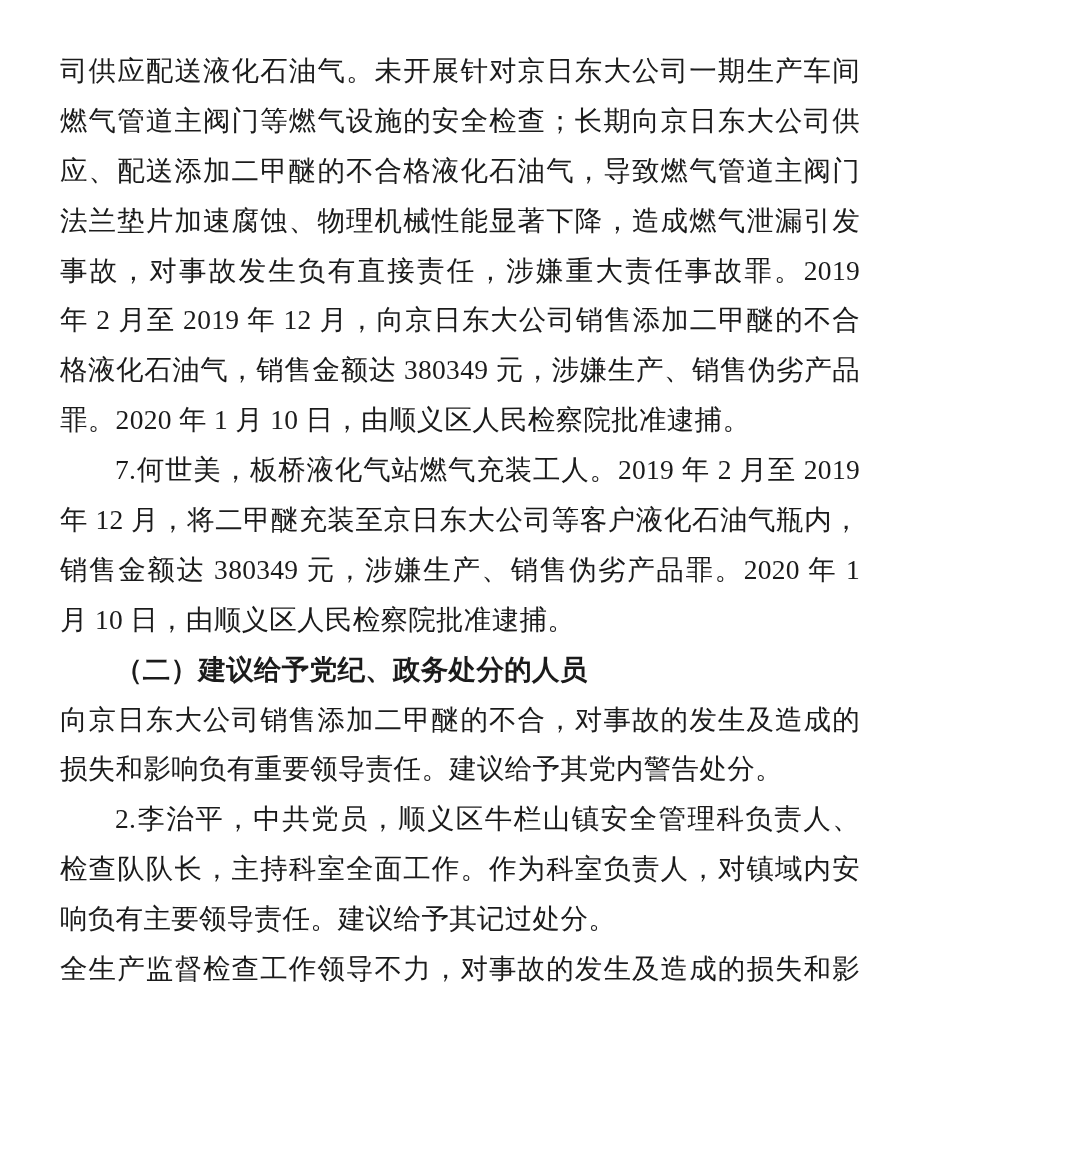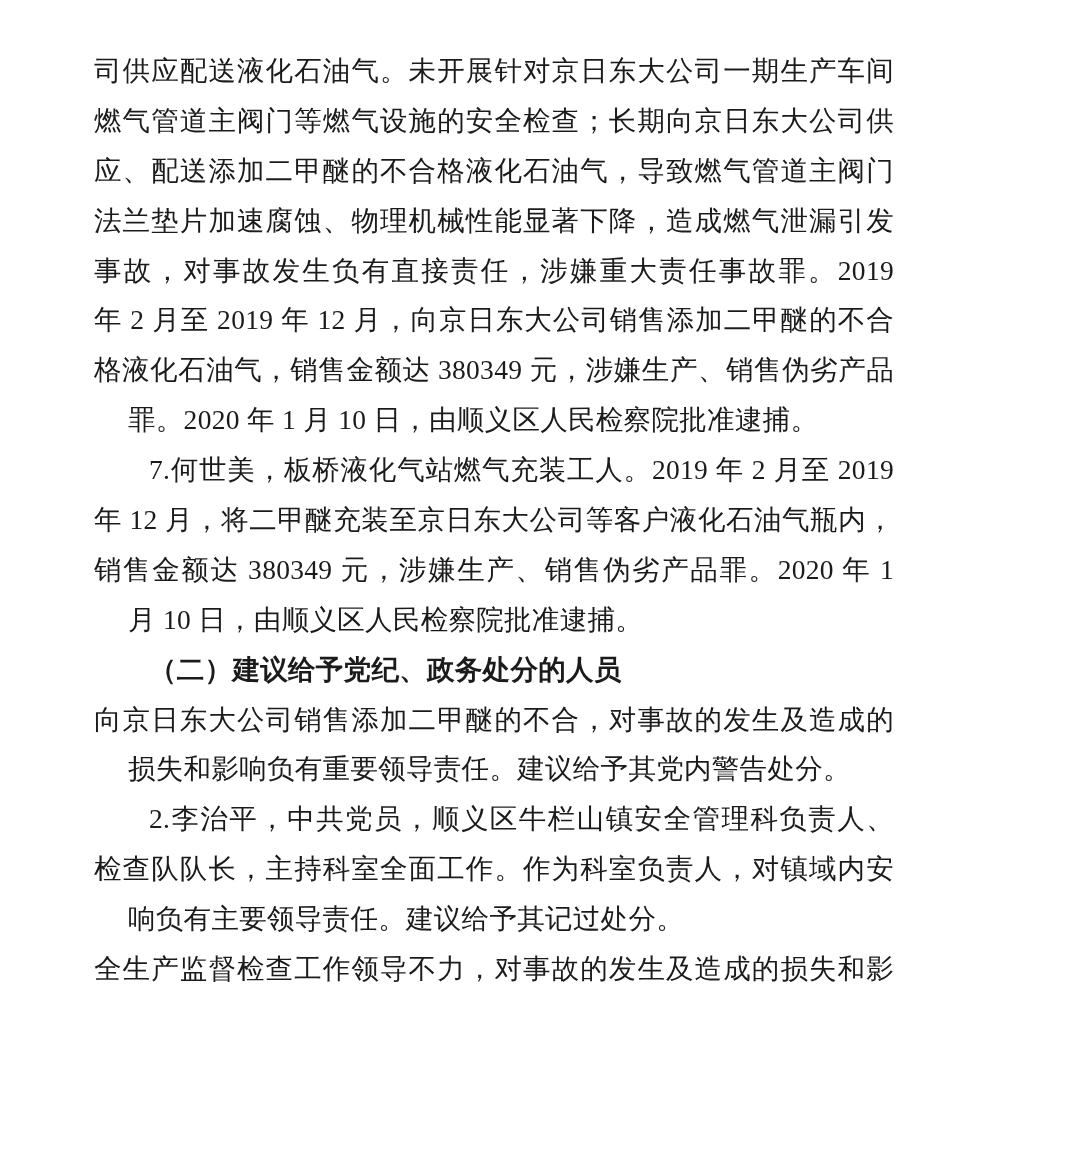"司供应配送液化石油气。未开展针对京日东大公司一期生产车间" .page { padding: 46px 138px 0 94px -> 46px 138px 0 60px }
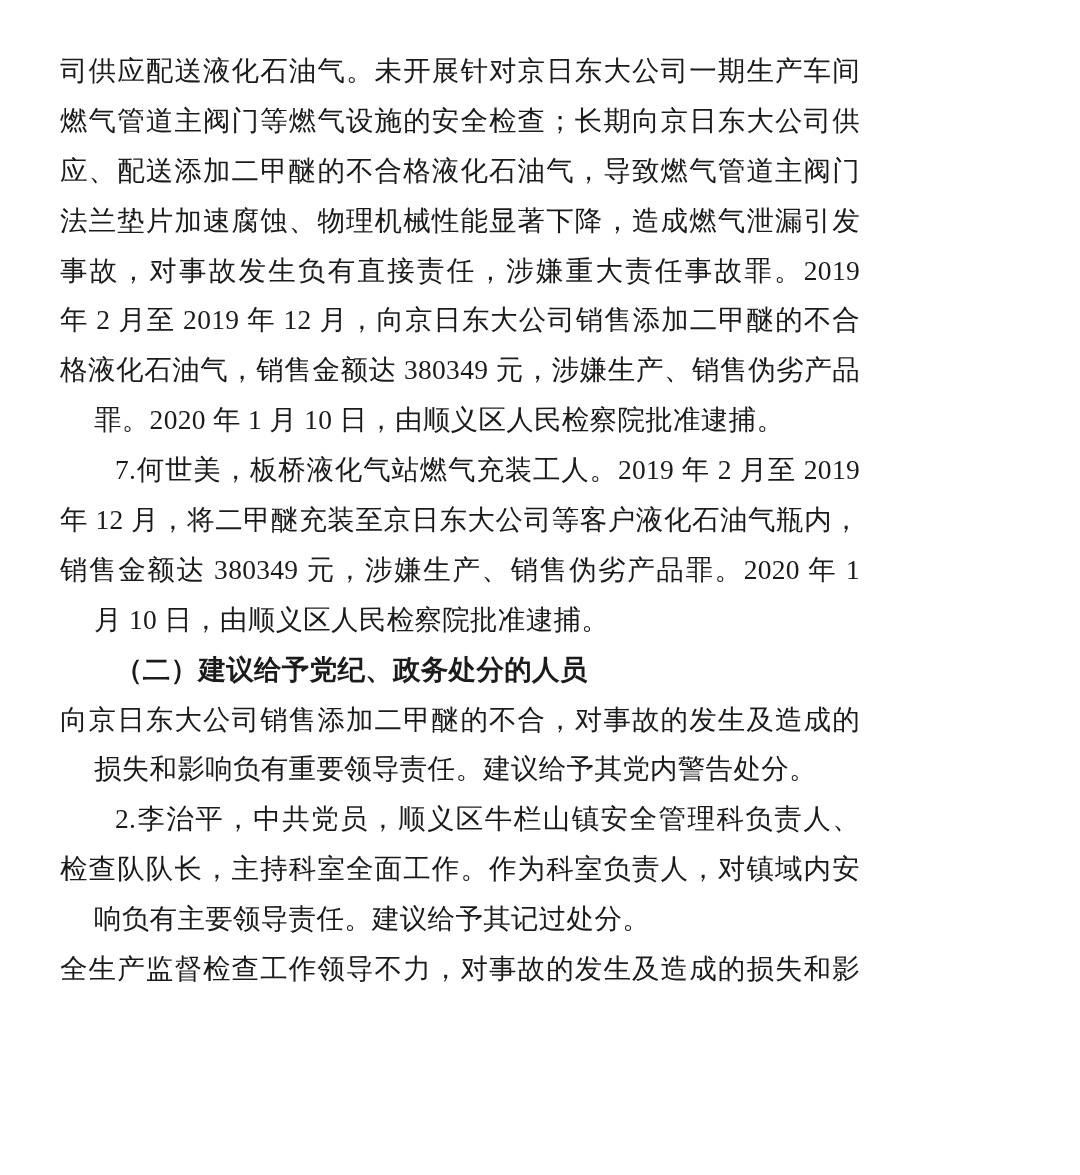"罪。2020 年 1 月 10" .line.plain { margin-left: 34px -> none }
